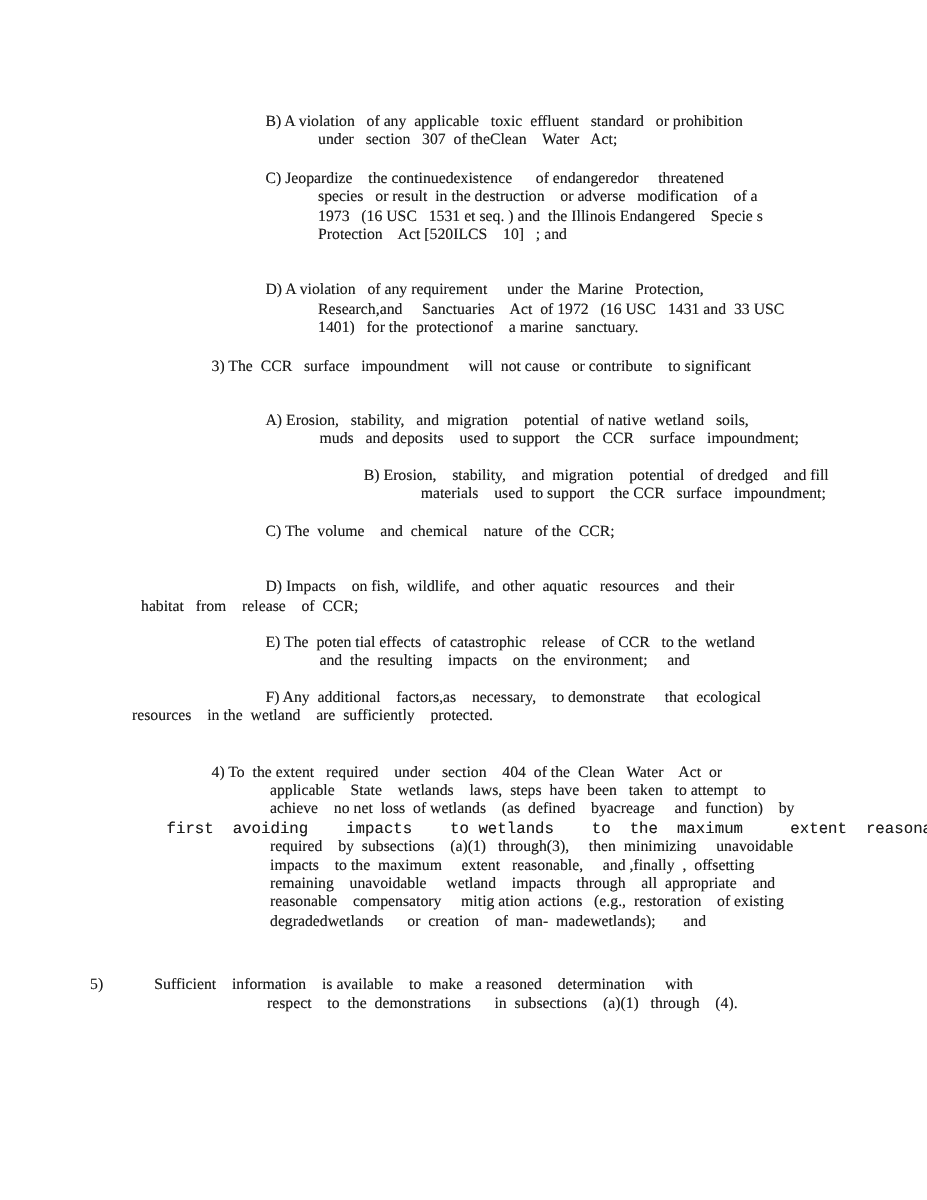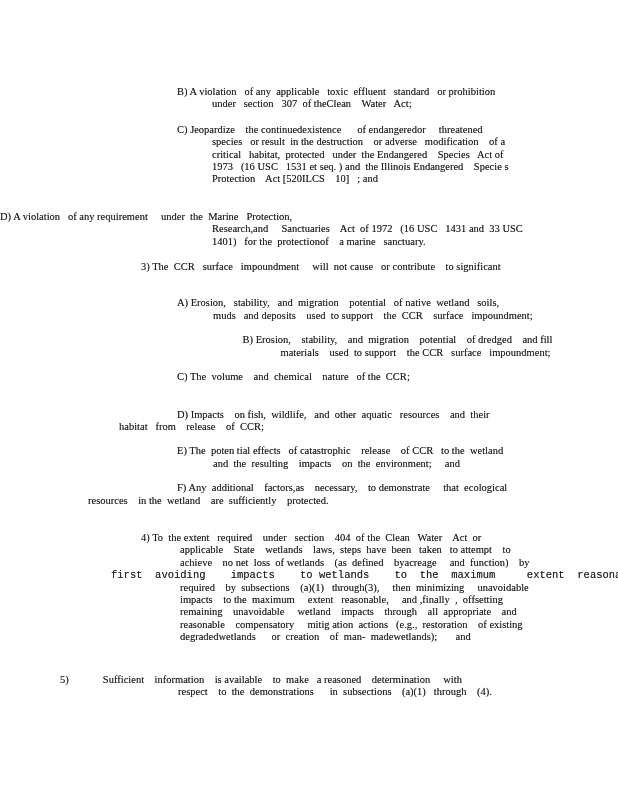"B) A violation of any" .doc { top: 86px -> 76px }
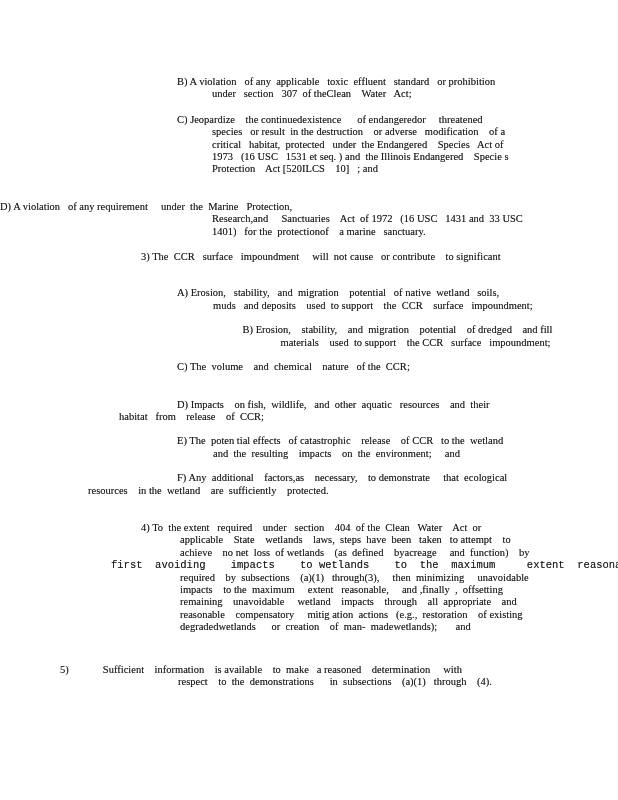"critical habitat, protected under the" div.line { html: <div>critical habitat, protected under the Endangered Species Act of</div> -> none }
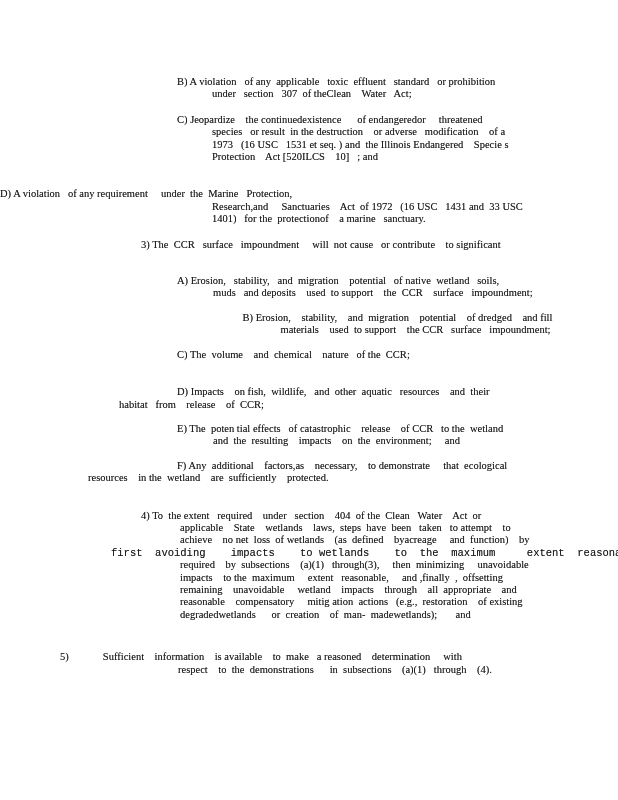"D) A violation of any" div.line { padding-left: none -> 177px }
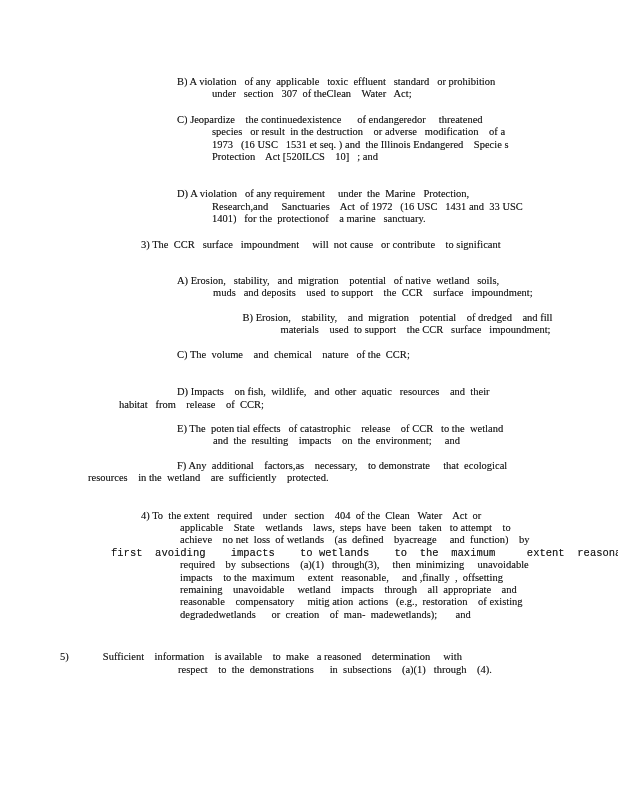"habitat from release of CCR;" div.line { padding-left: 119px -> 94px }
